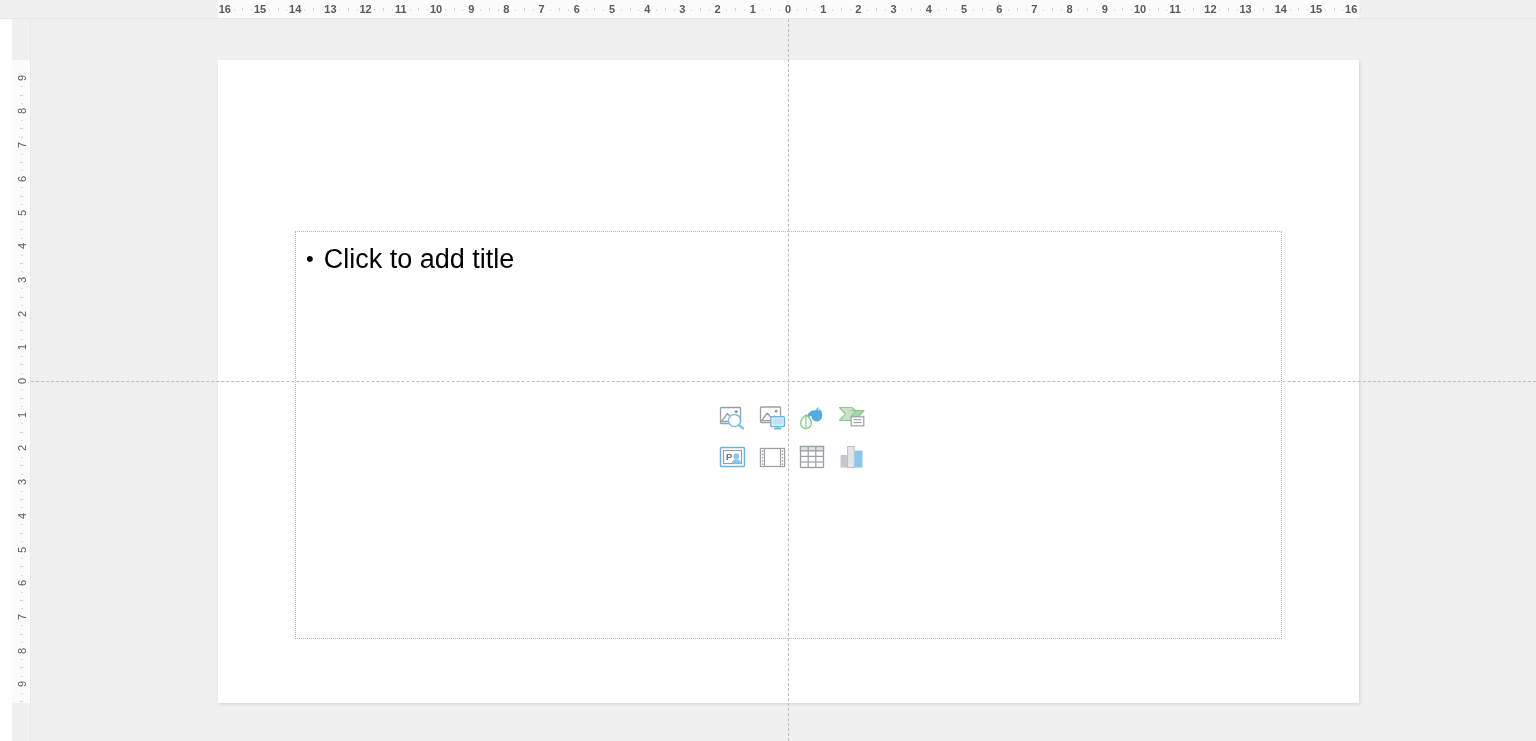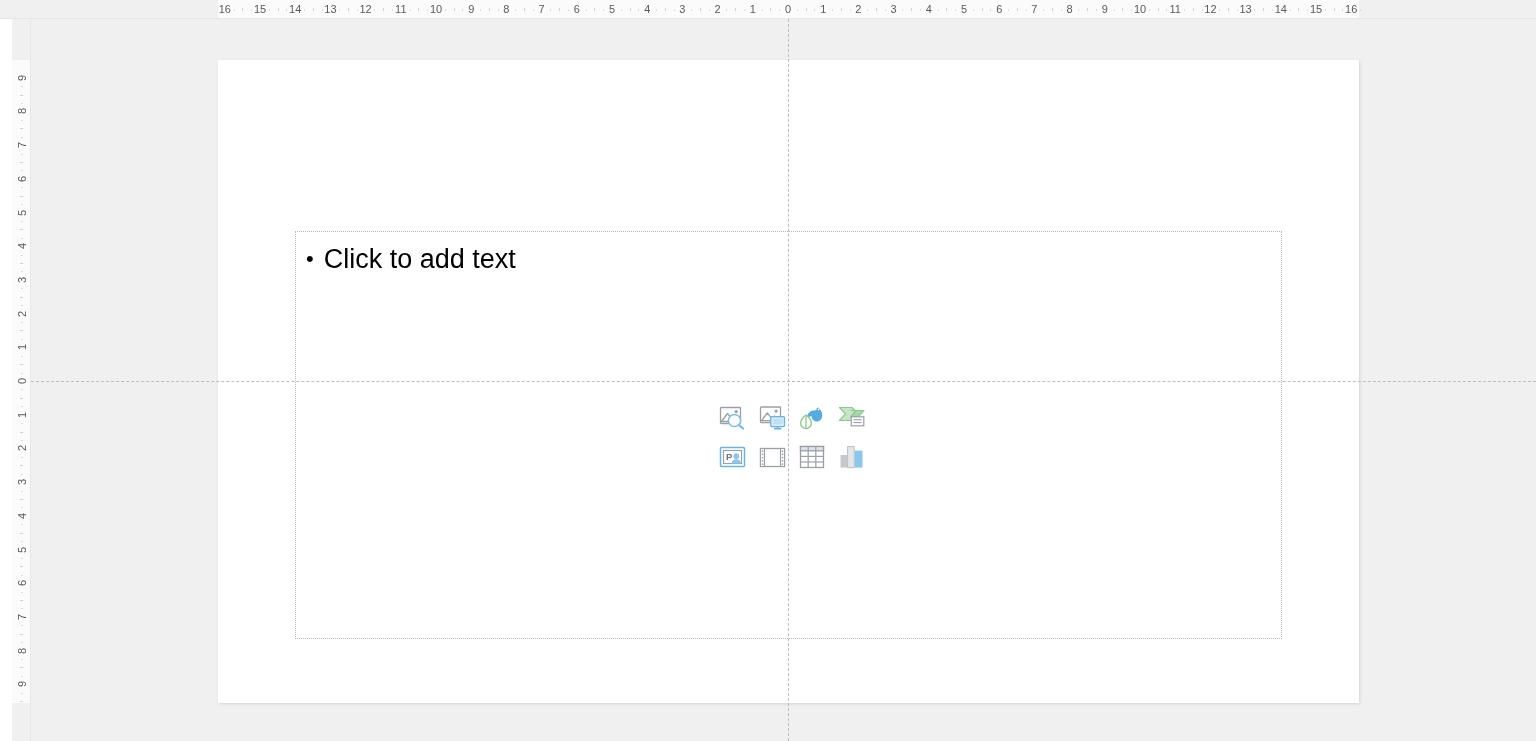"16" .ruler-h { font-weight: none -> bold }
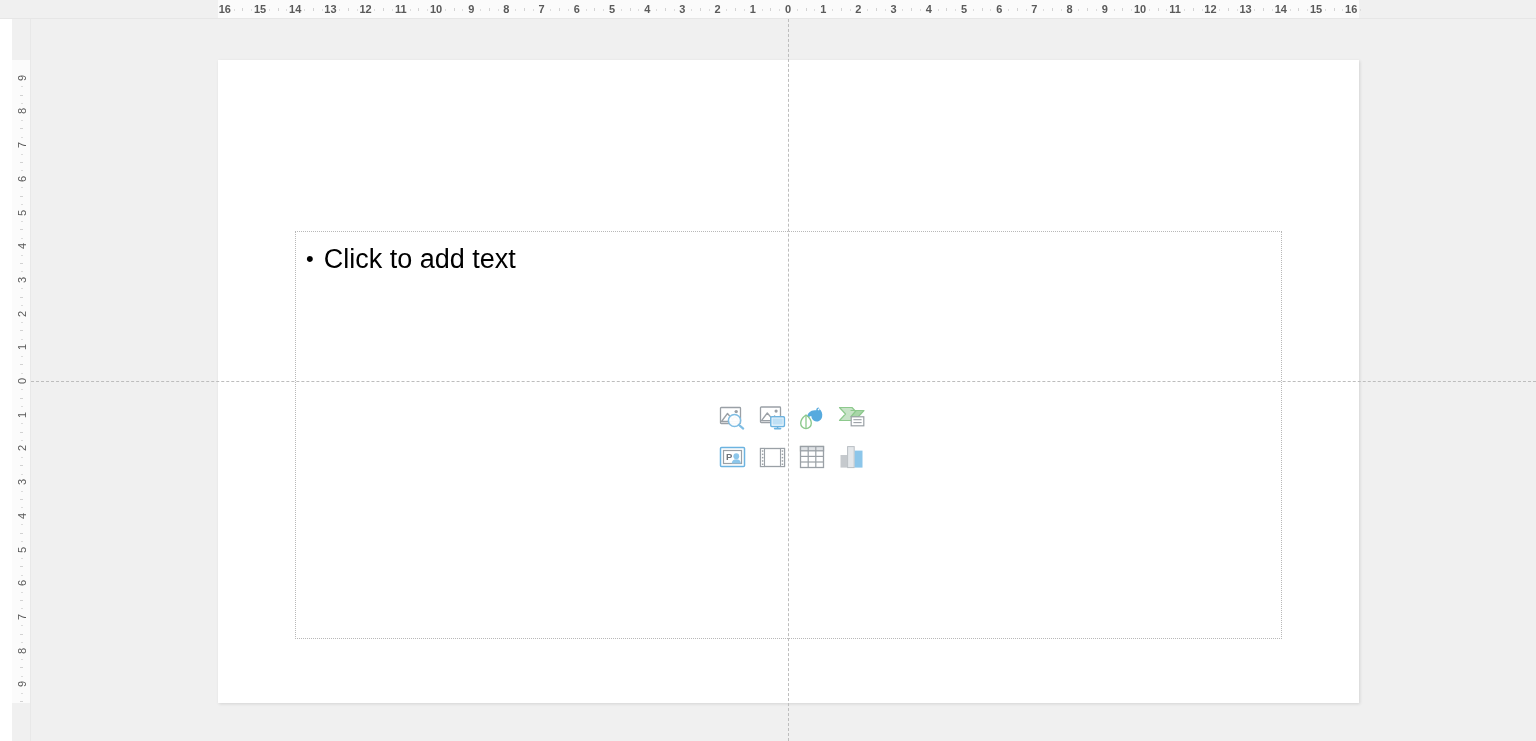"Click to add text" span.body-text { text: text -> title }
